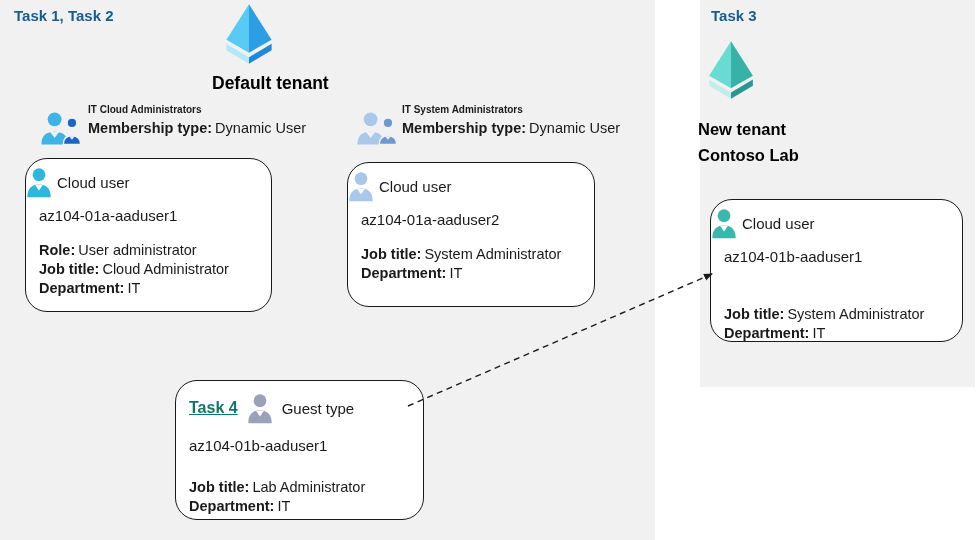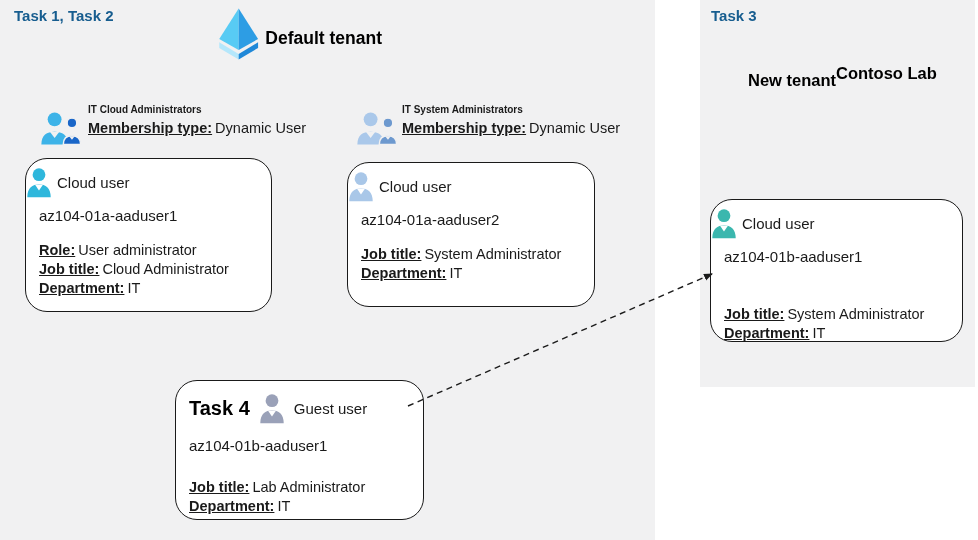"Default tenant" .tenant-block { align-items: center -> none; flex-direction: none -> column }
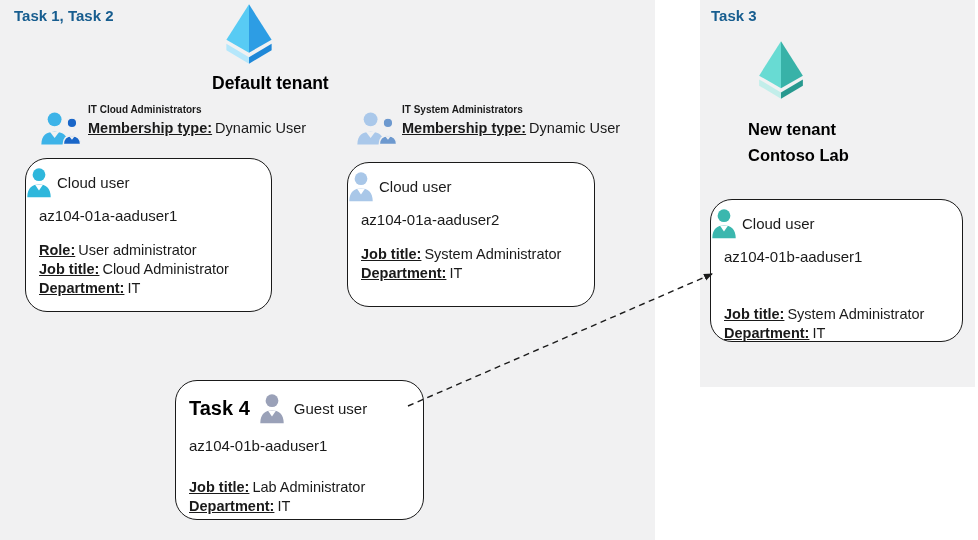"Membership type:" .lbl { text-decoration: underline -> none }
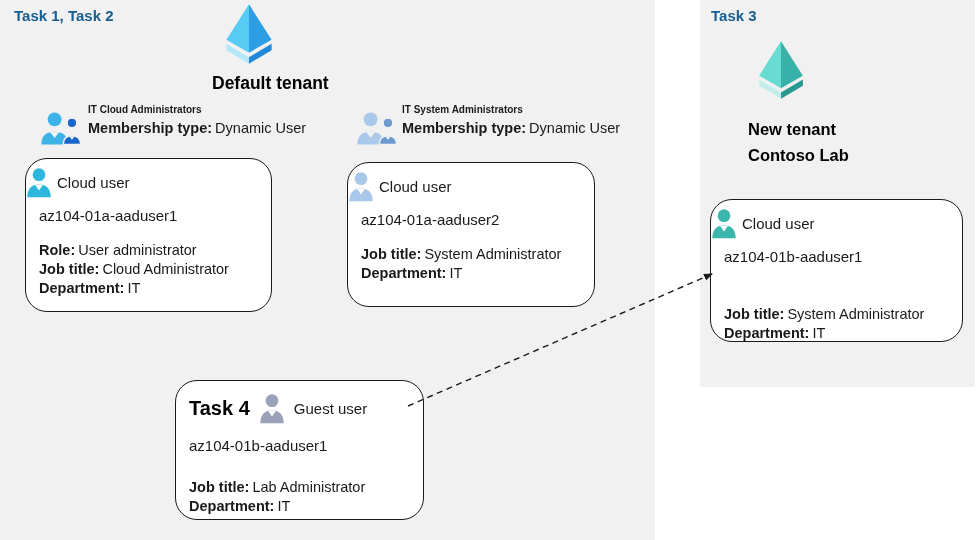"New tenant" div.tenant-block { left: 748px -> 698px }
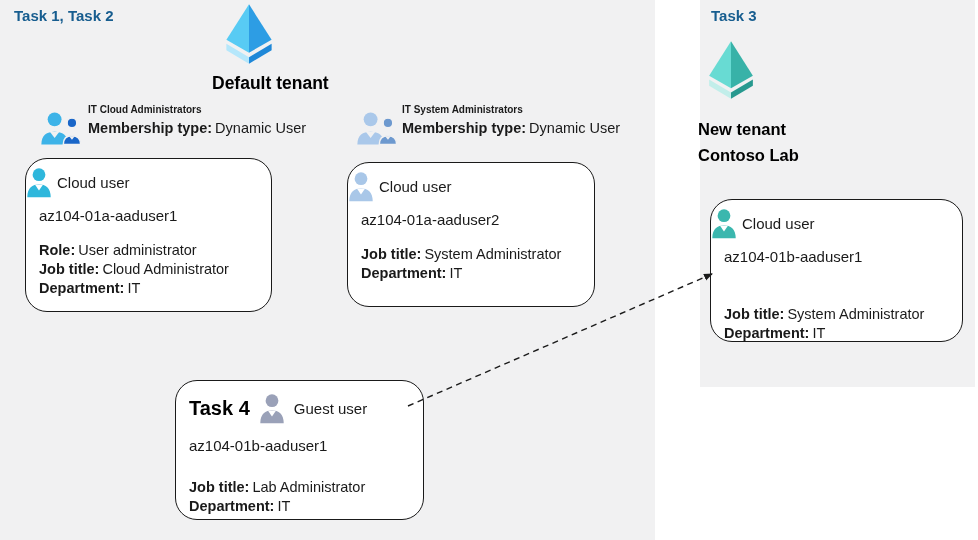"Task 4" .task4-label { color: #000000 -> #0f766e; font-size: 20px -> 16px; text-decoration: none -> underline }
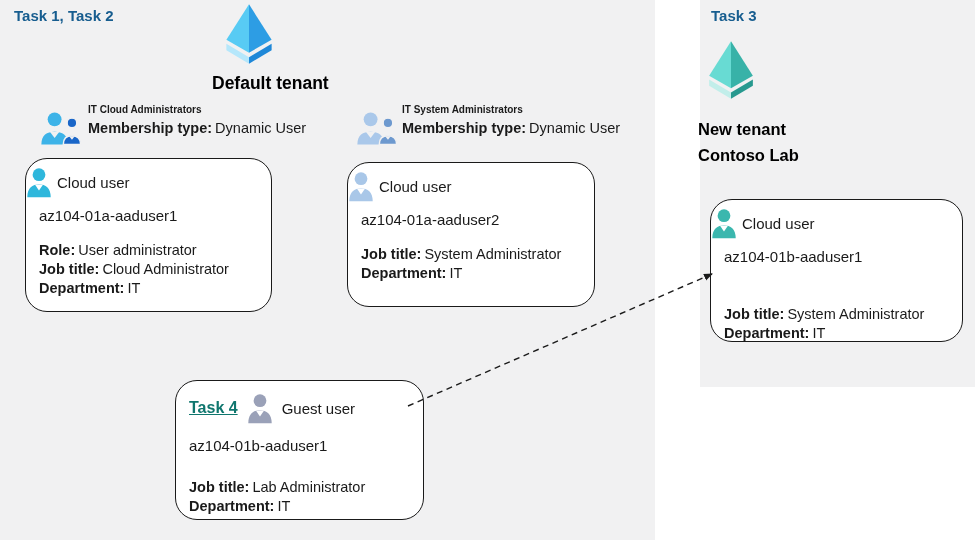"Guest user" span.type-label { text: user -> type }
